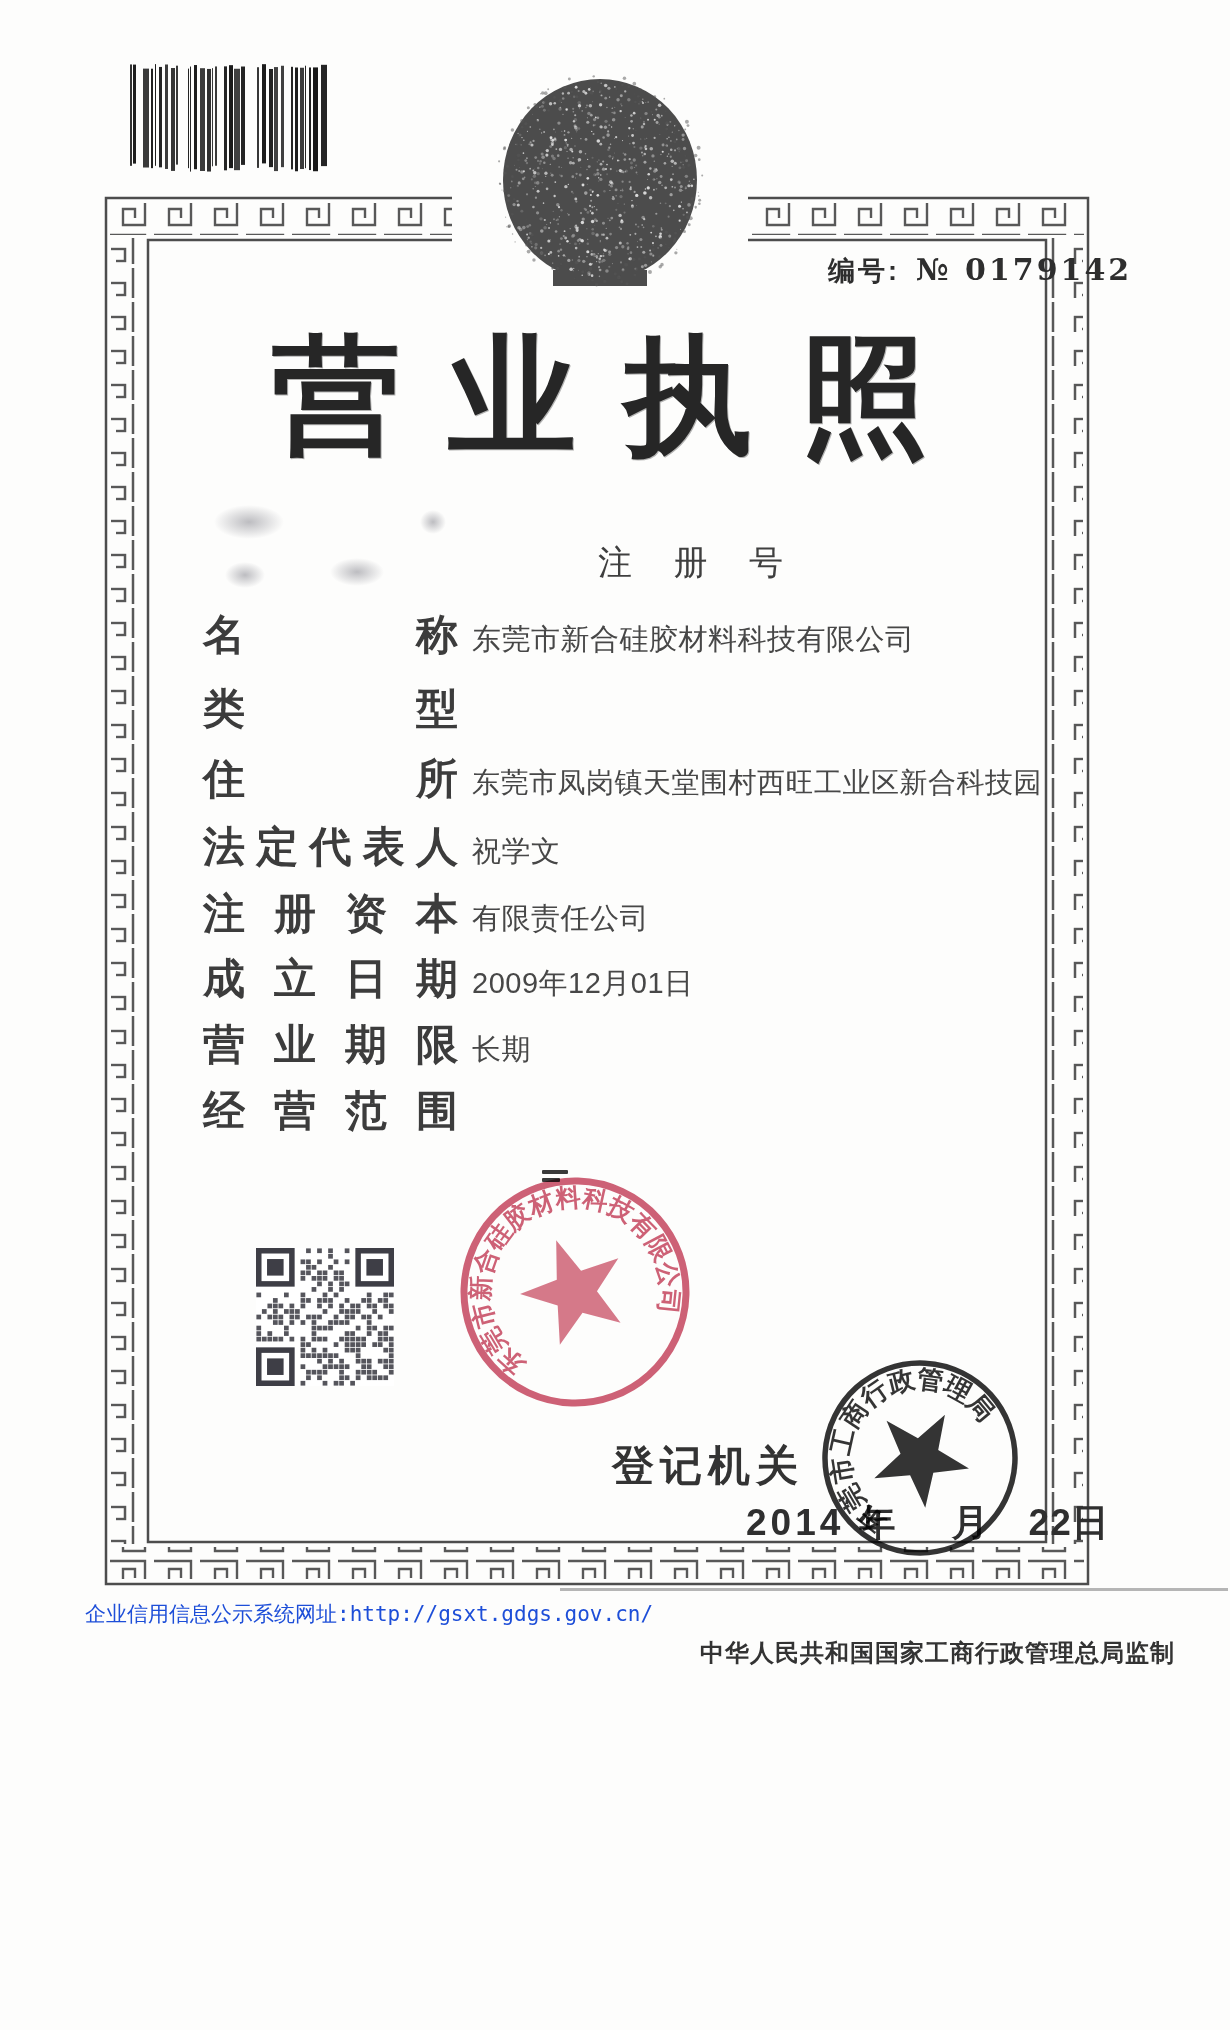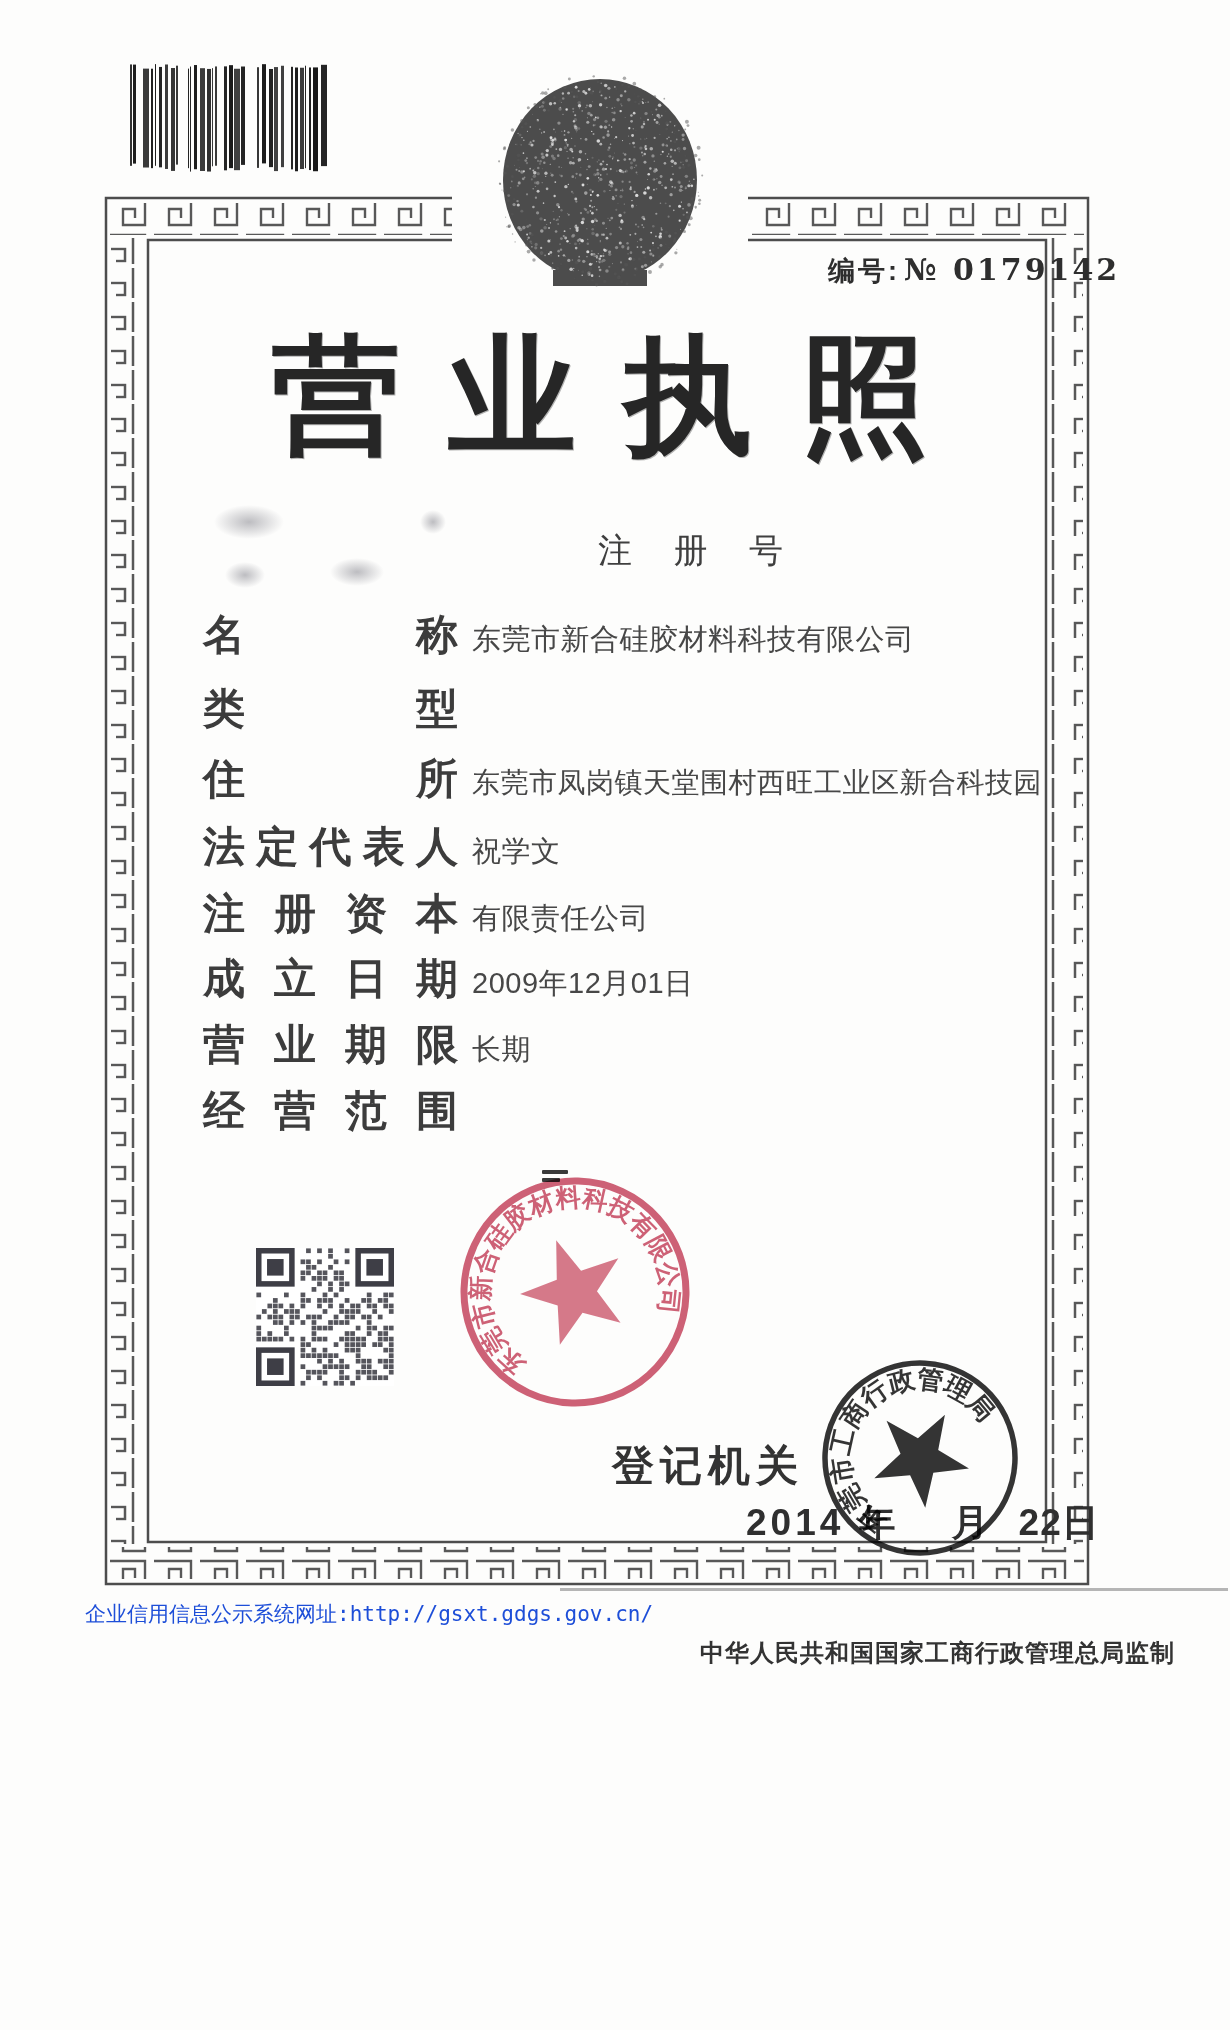"编号:" .serial { gap: 4px -> 16px }
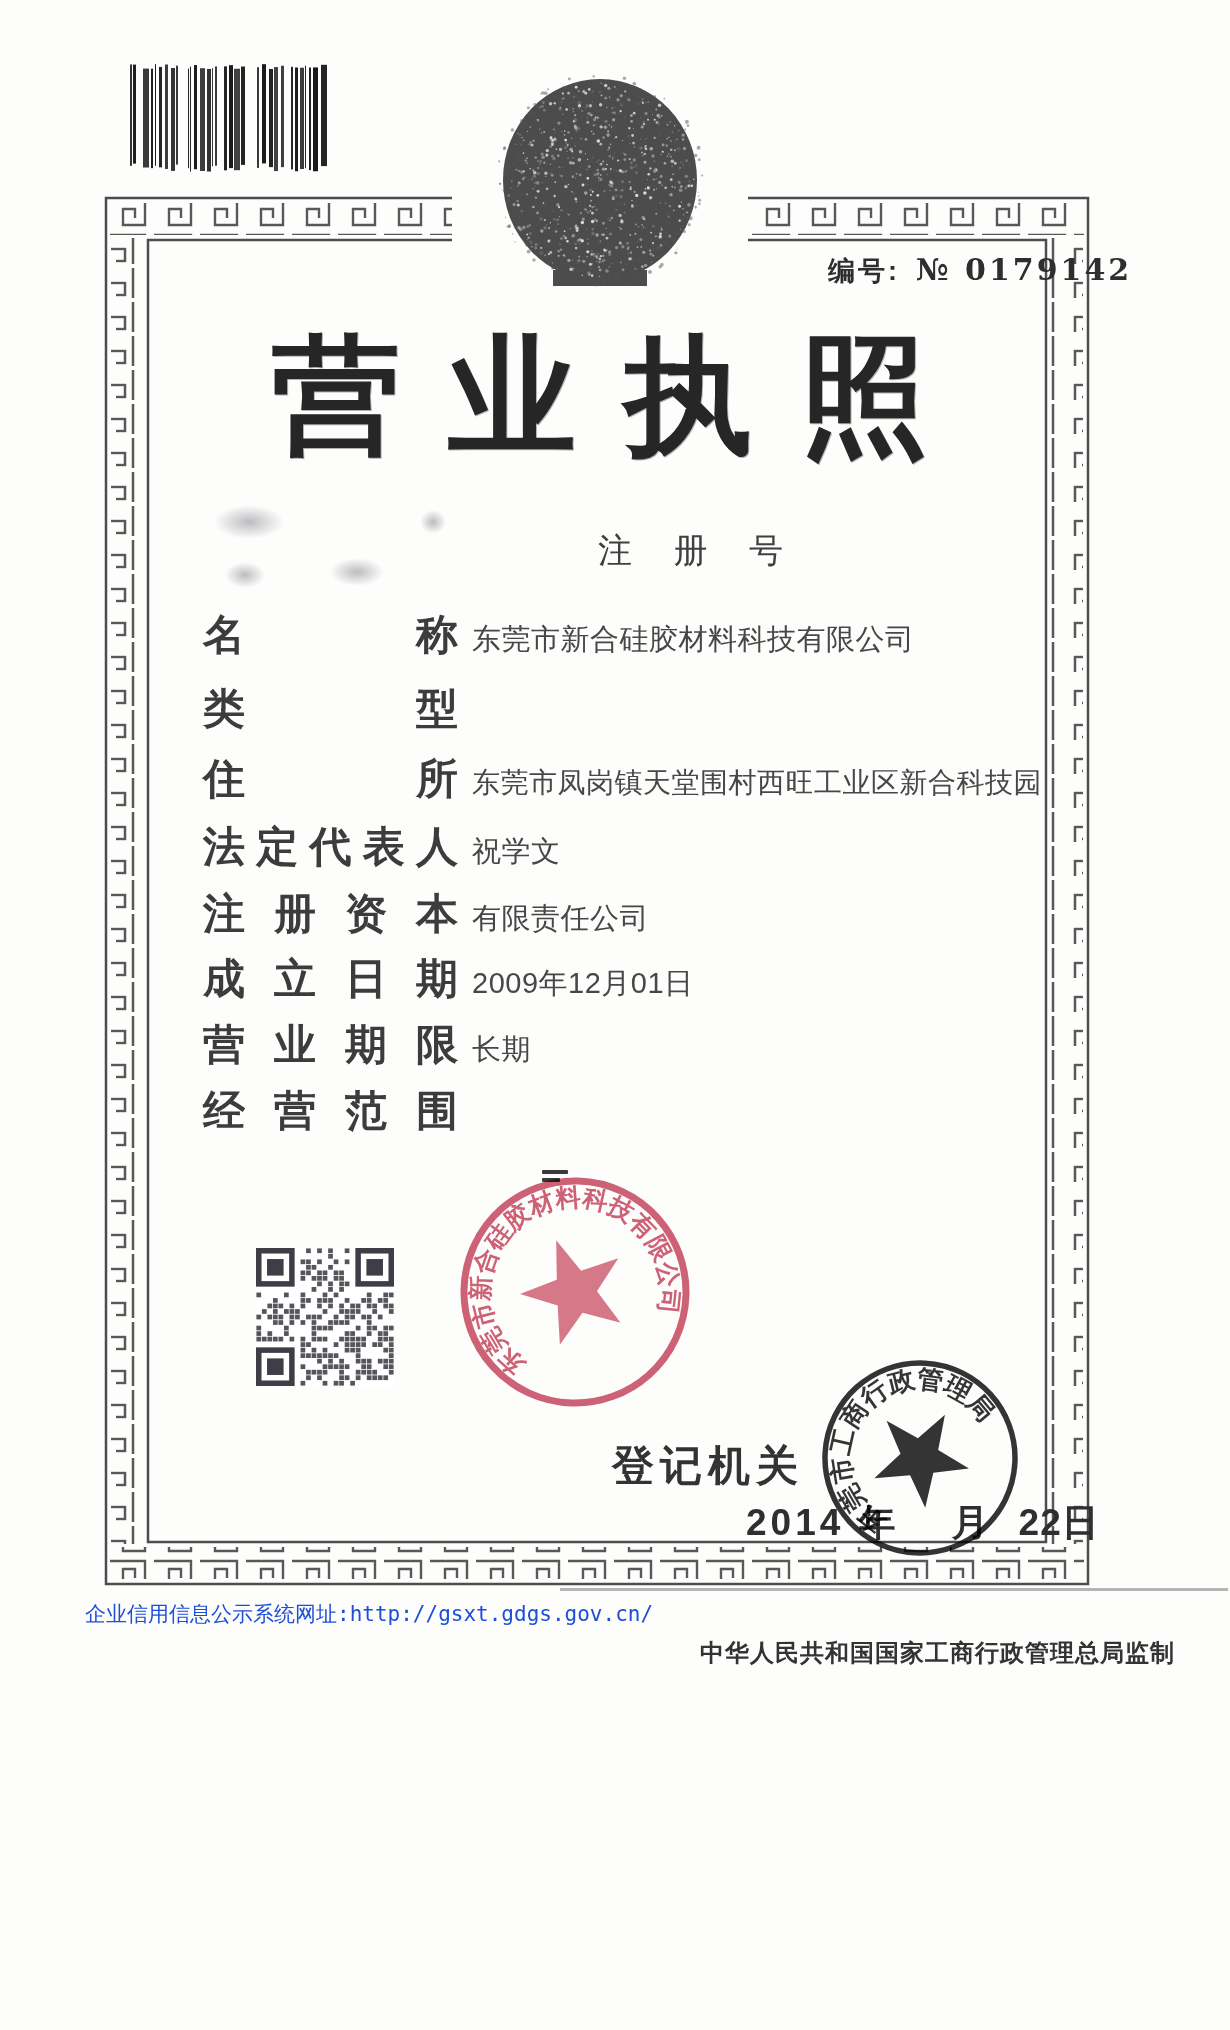"注 册 号" .regno-row .rn-label { margin-top: none -> 12px }
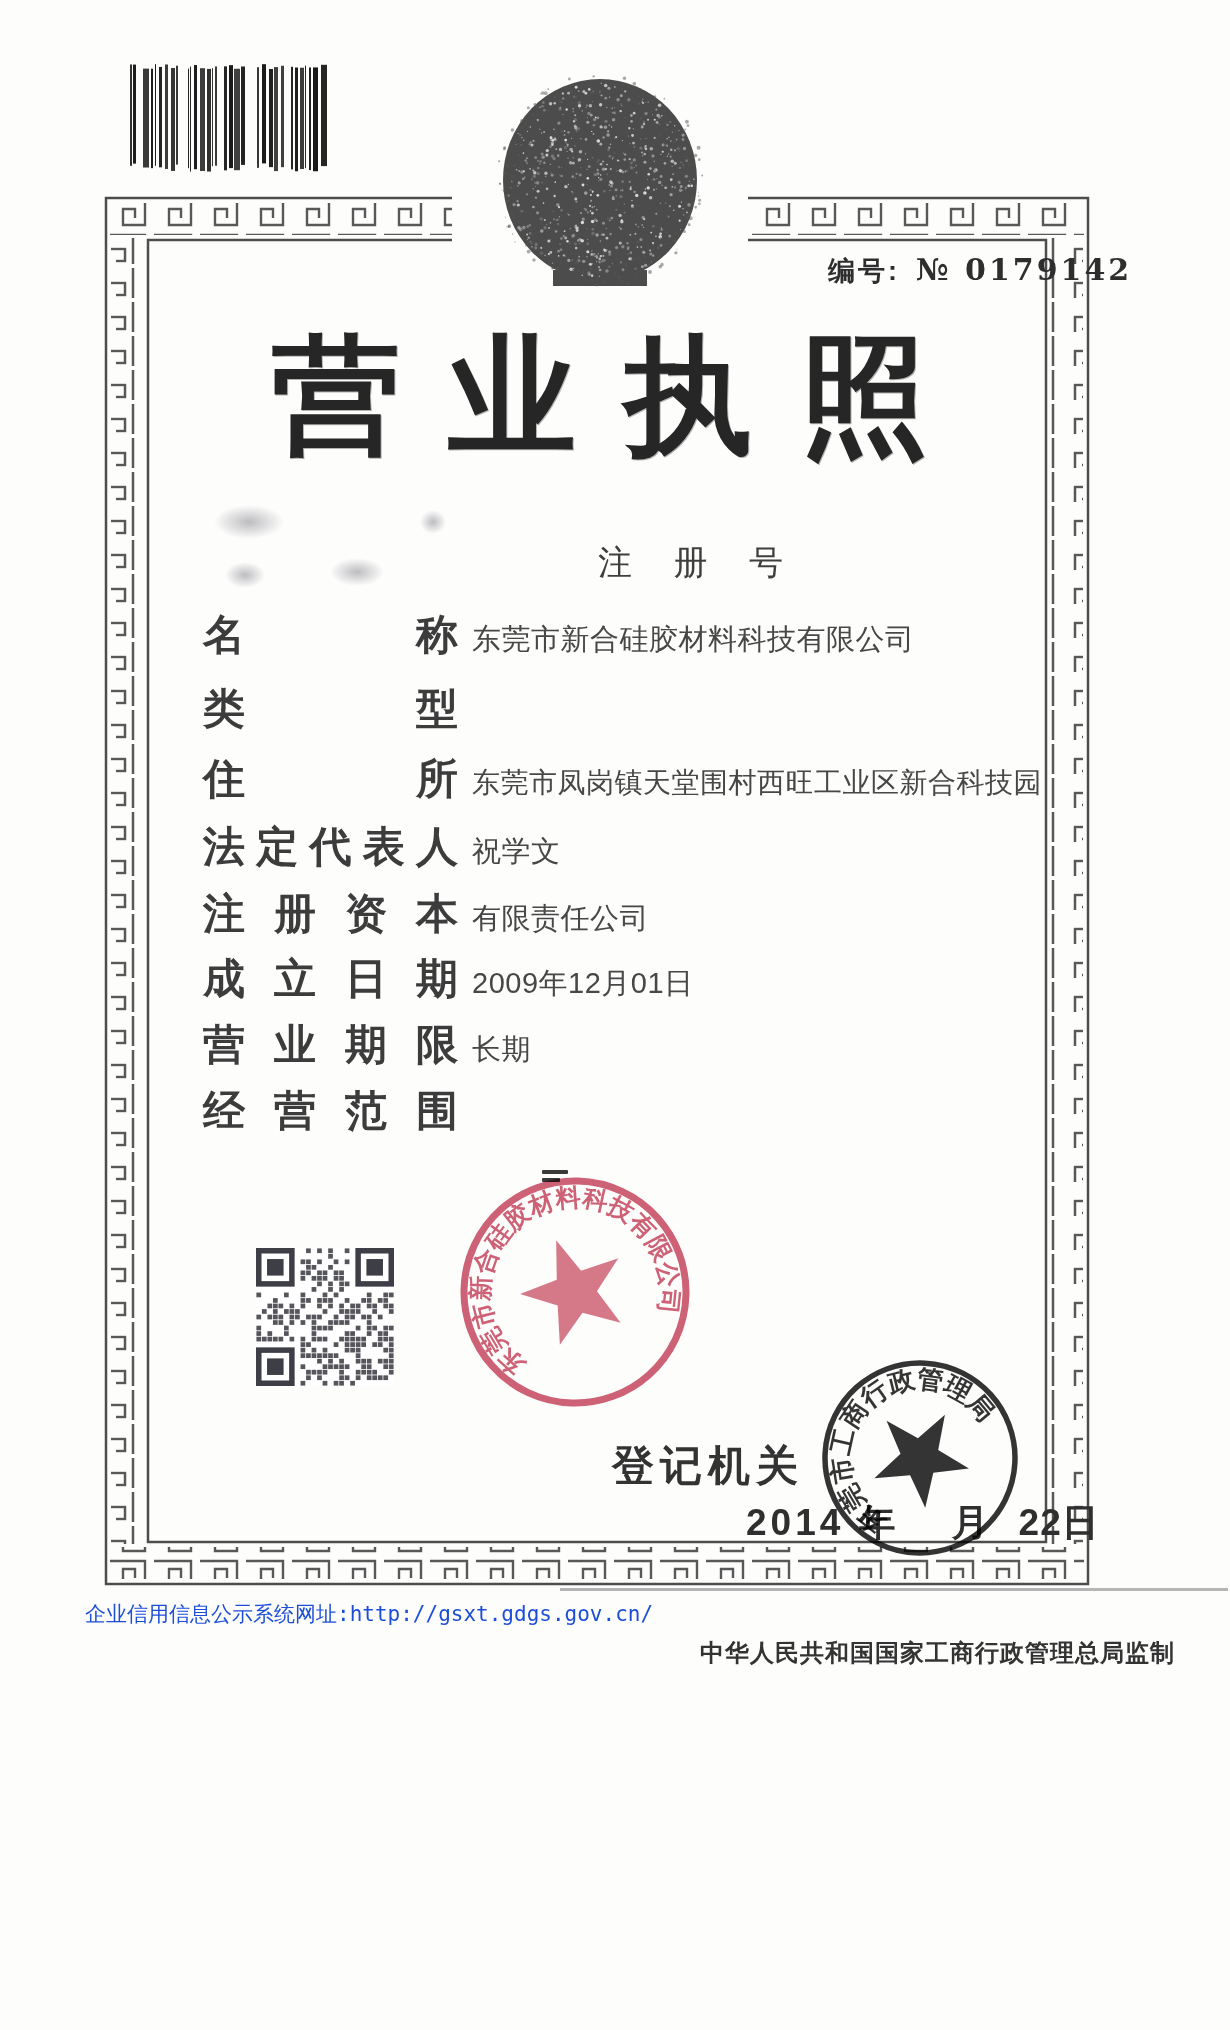"22日" .date-row .d-day { margin-left: 30px -> 40px }
